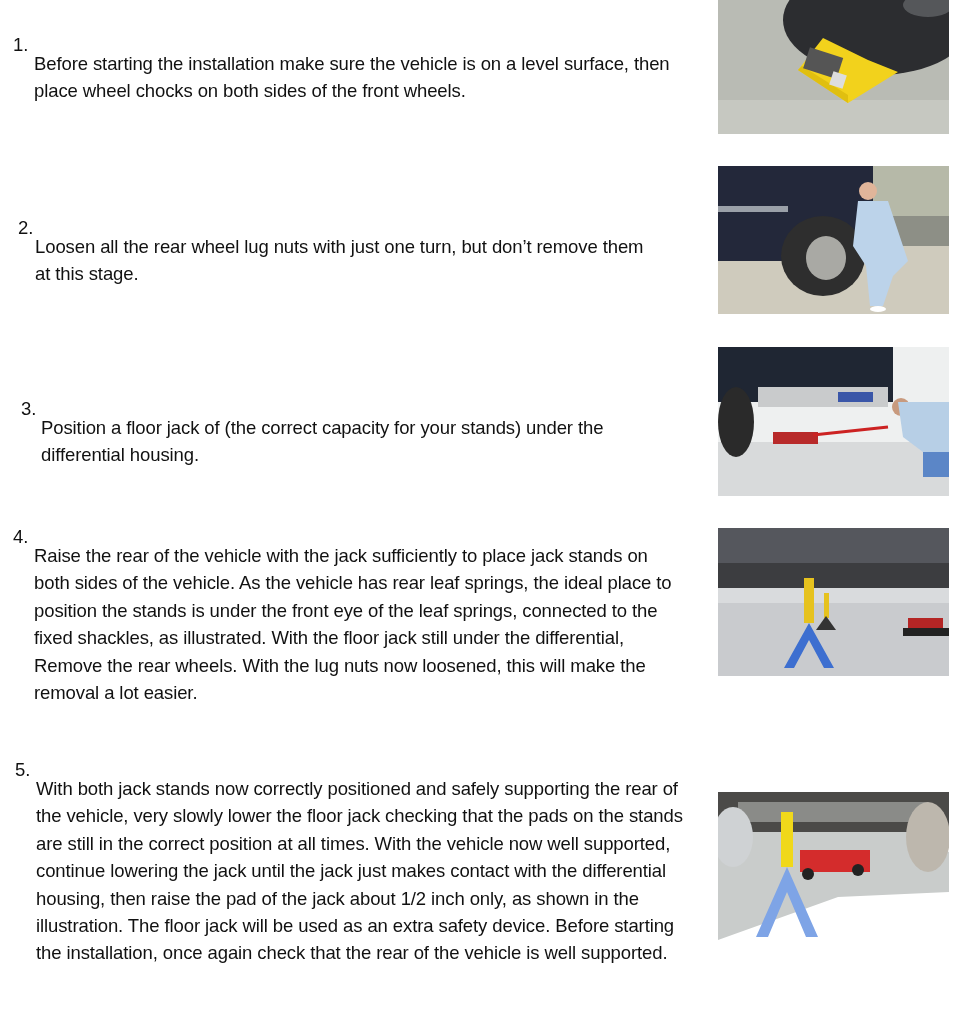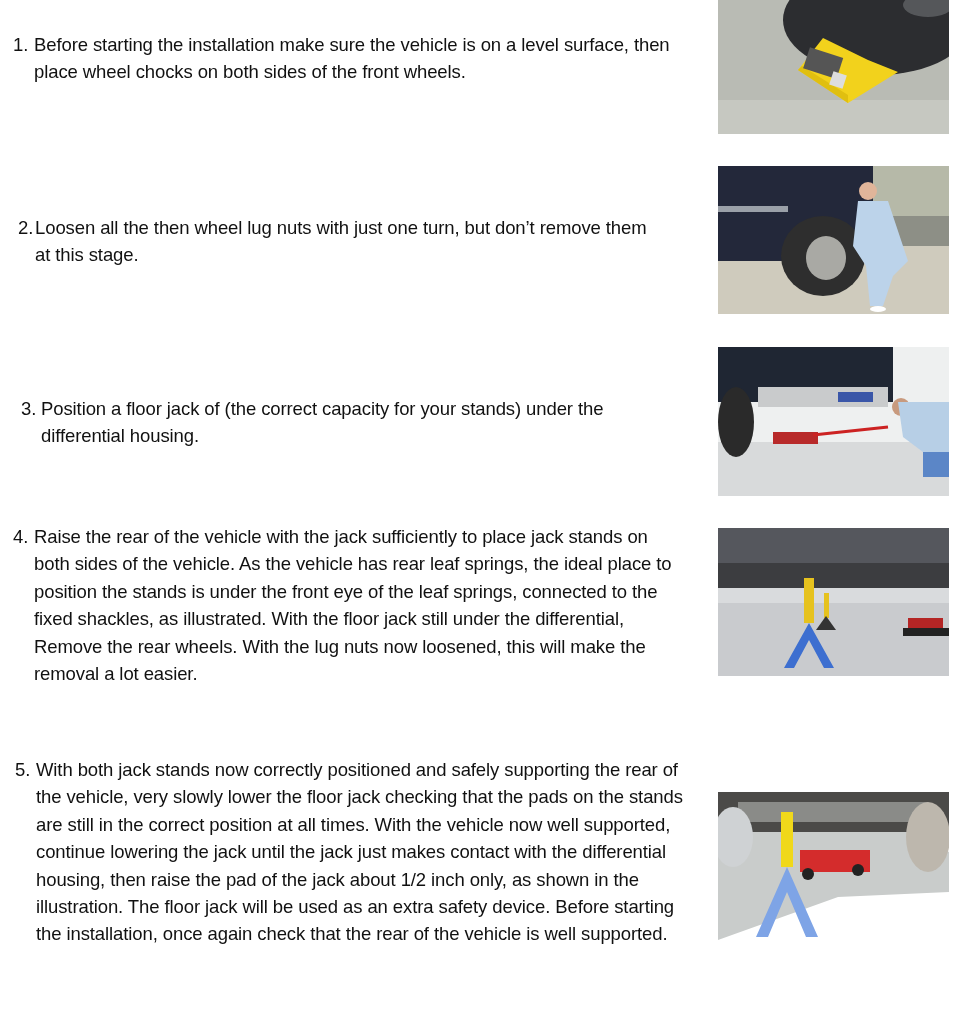"Before starting the installation make" .step .txt { margin-top: none -> 19px }
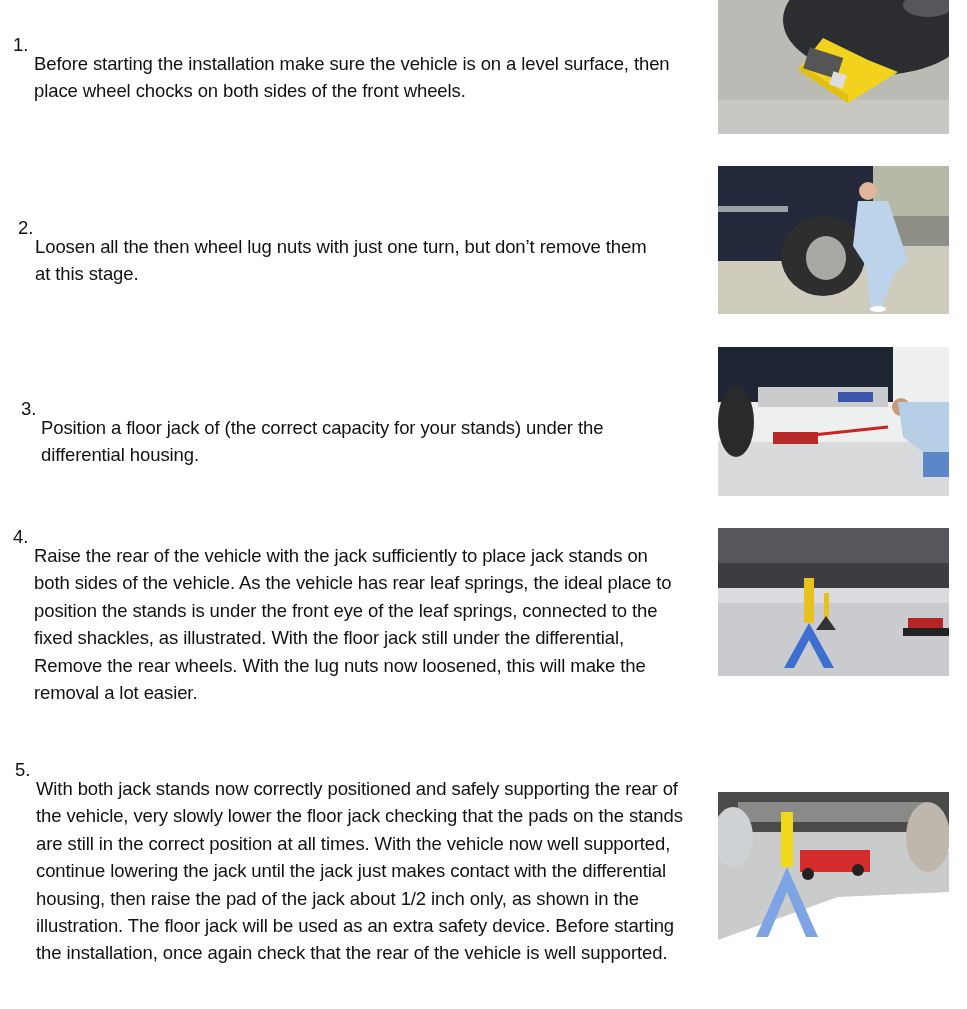"Loosen all the then wheel" span.txt { text: then -> rear }
